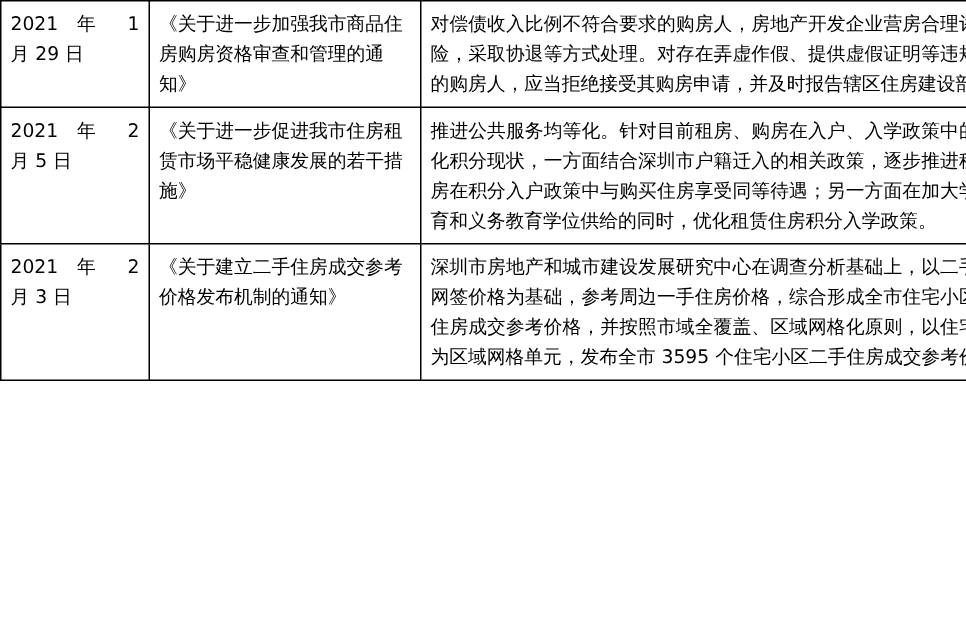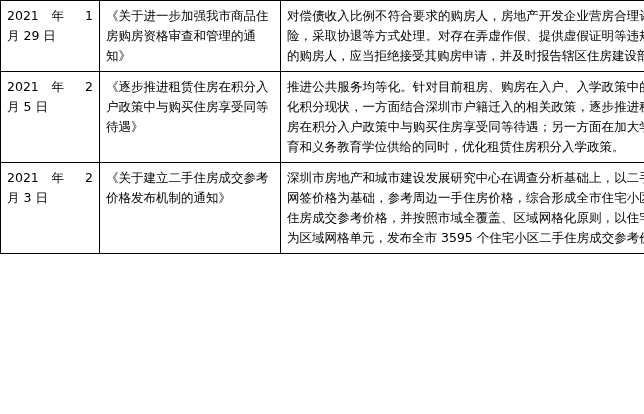"《逐步推进租赁住房在积分入户政策中与购买住房享受同等待遇》" span.cell-text { text: 逐步推进租赁住房在积分入户政策中与购买住房享受同等待遇 -> 关于进一步促进我市住房租赁市场平稳健康发展的若干措施 }
